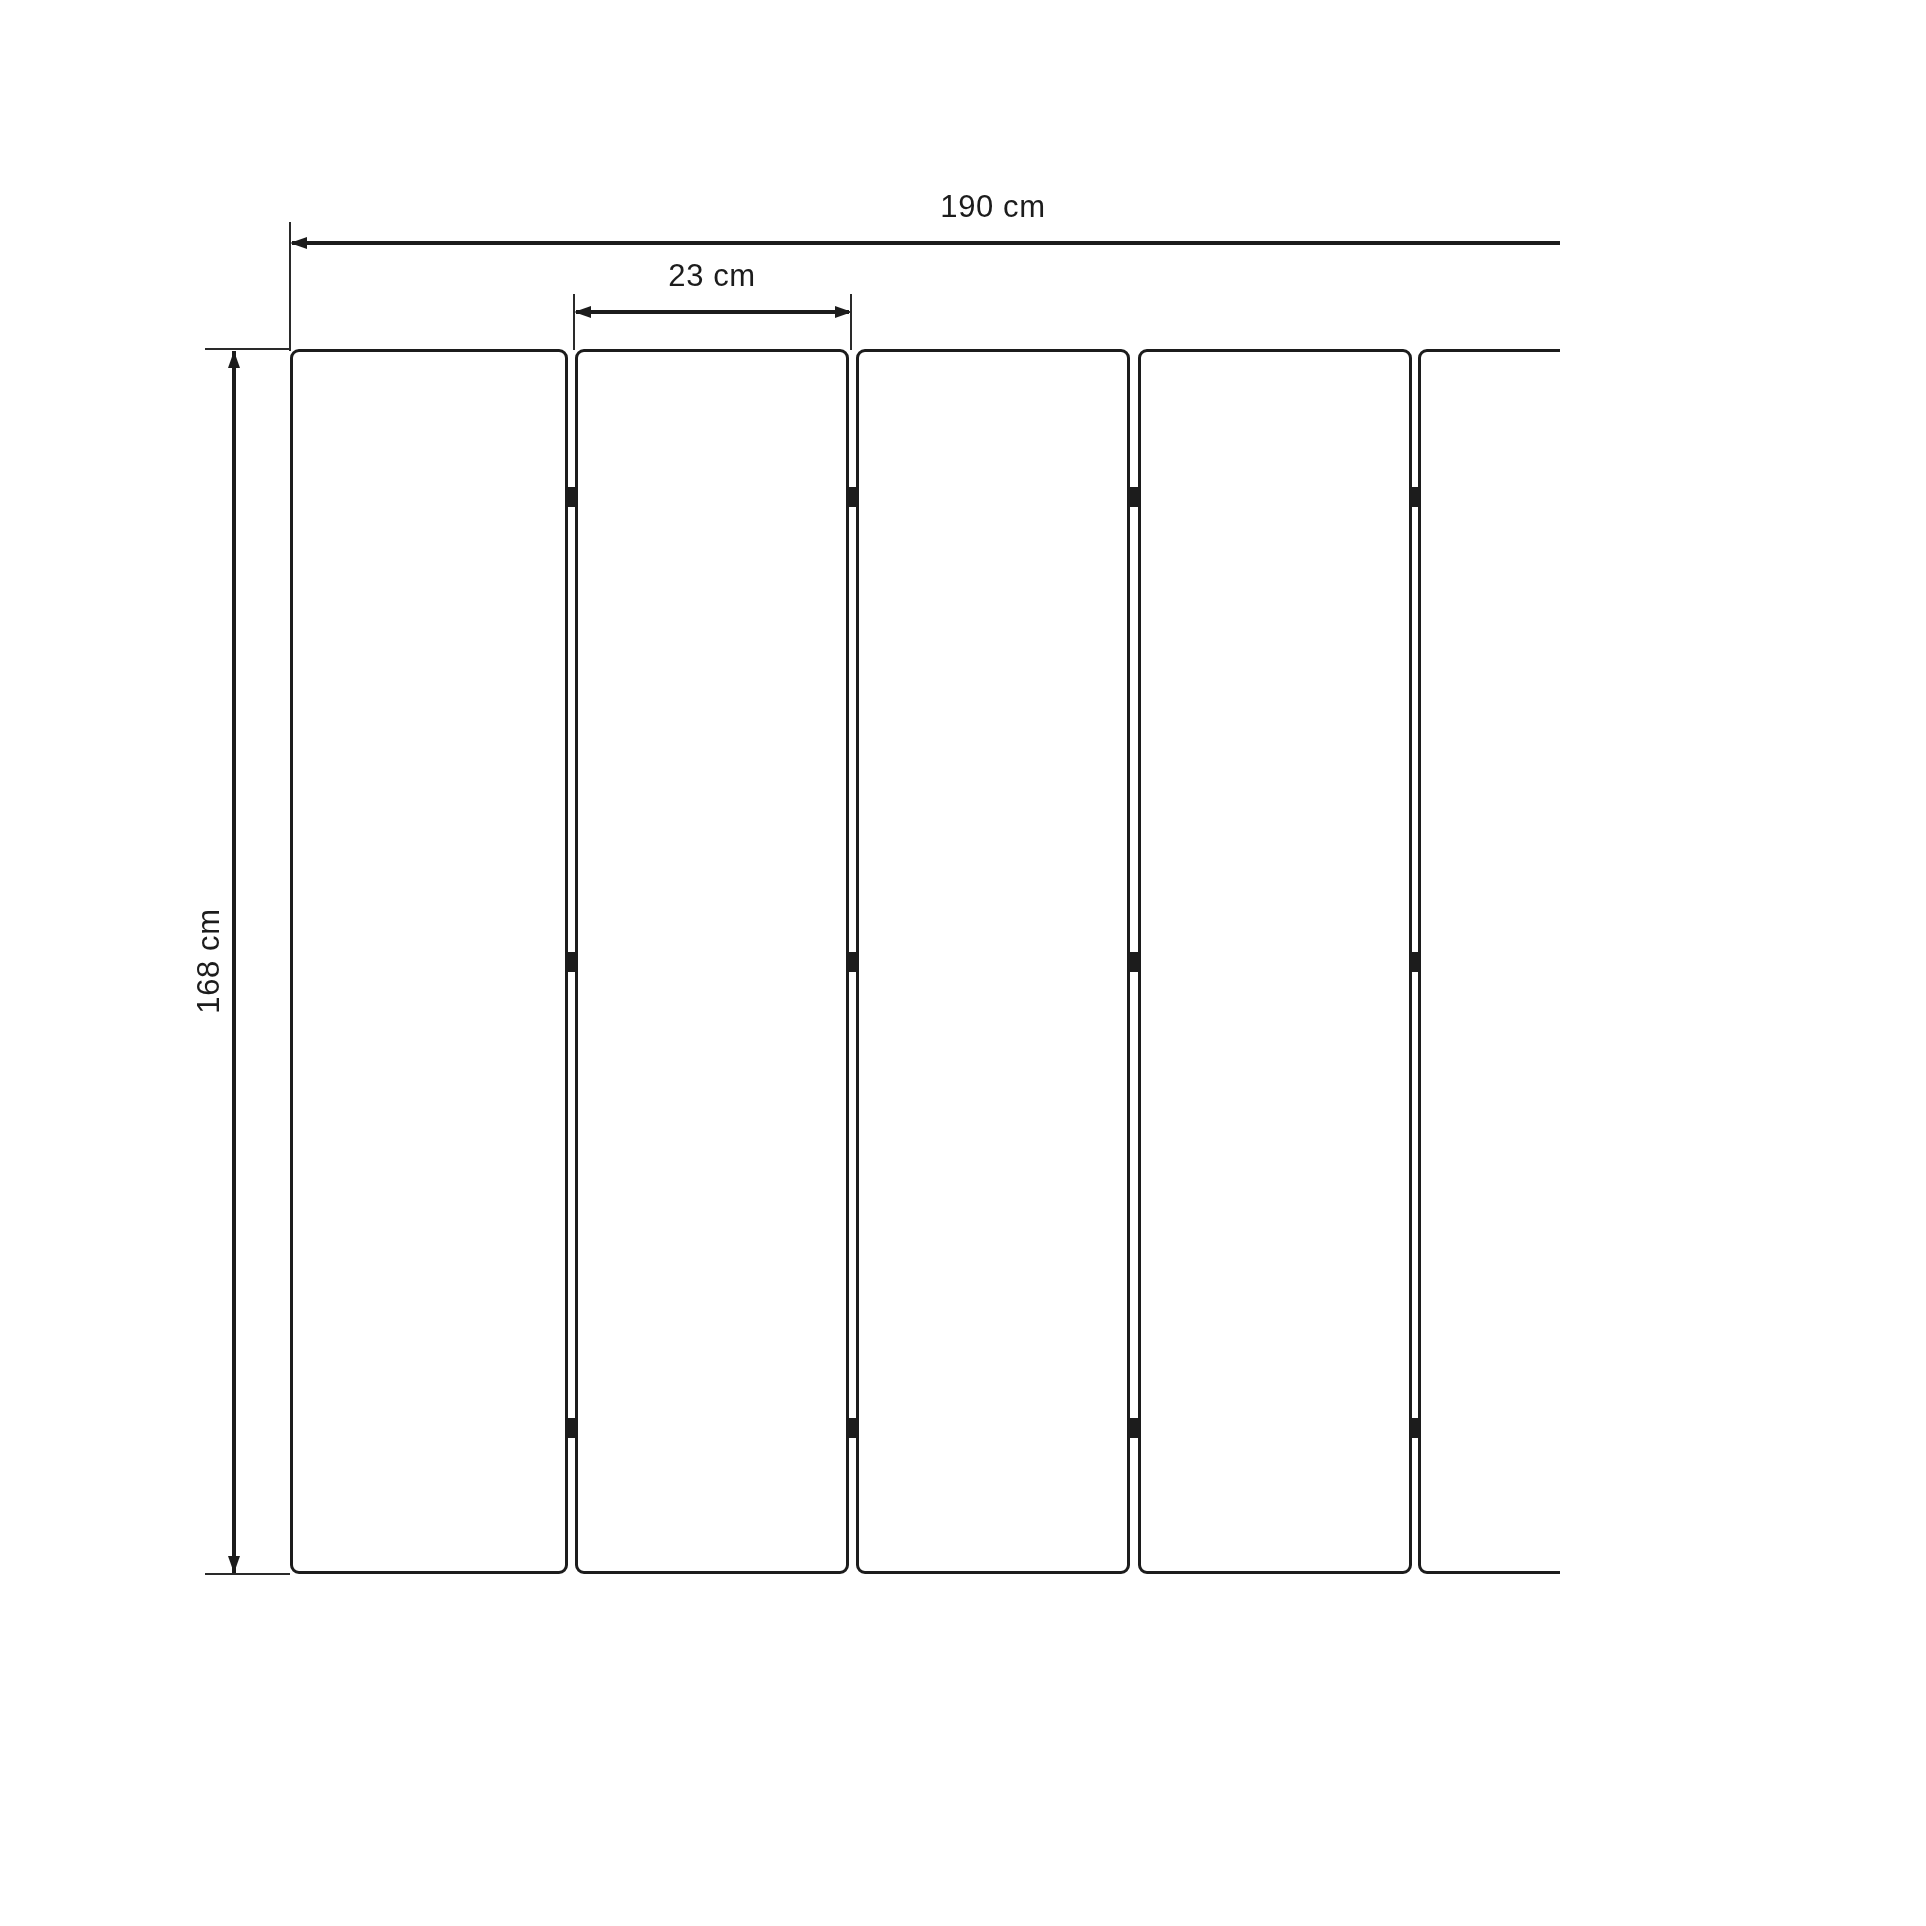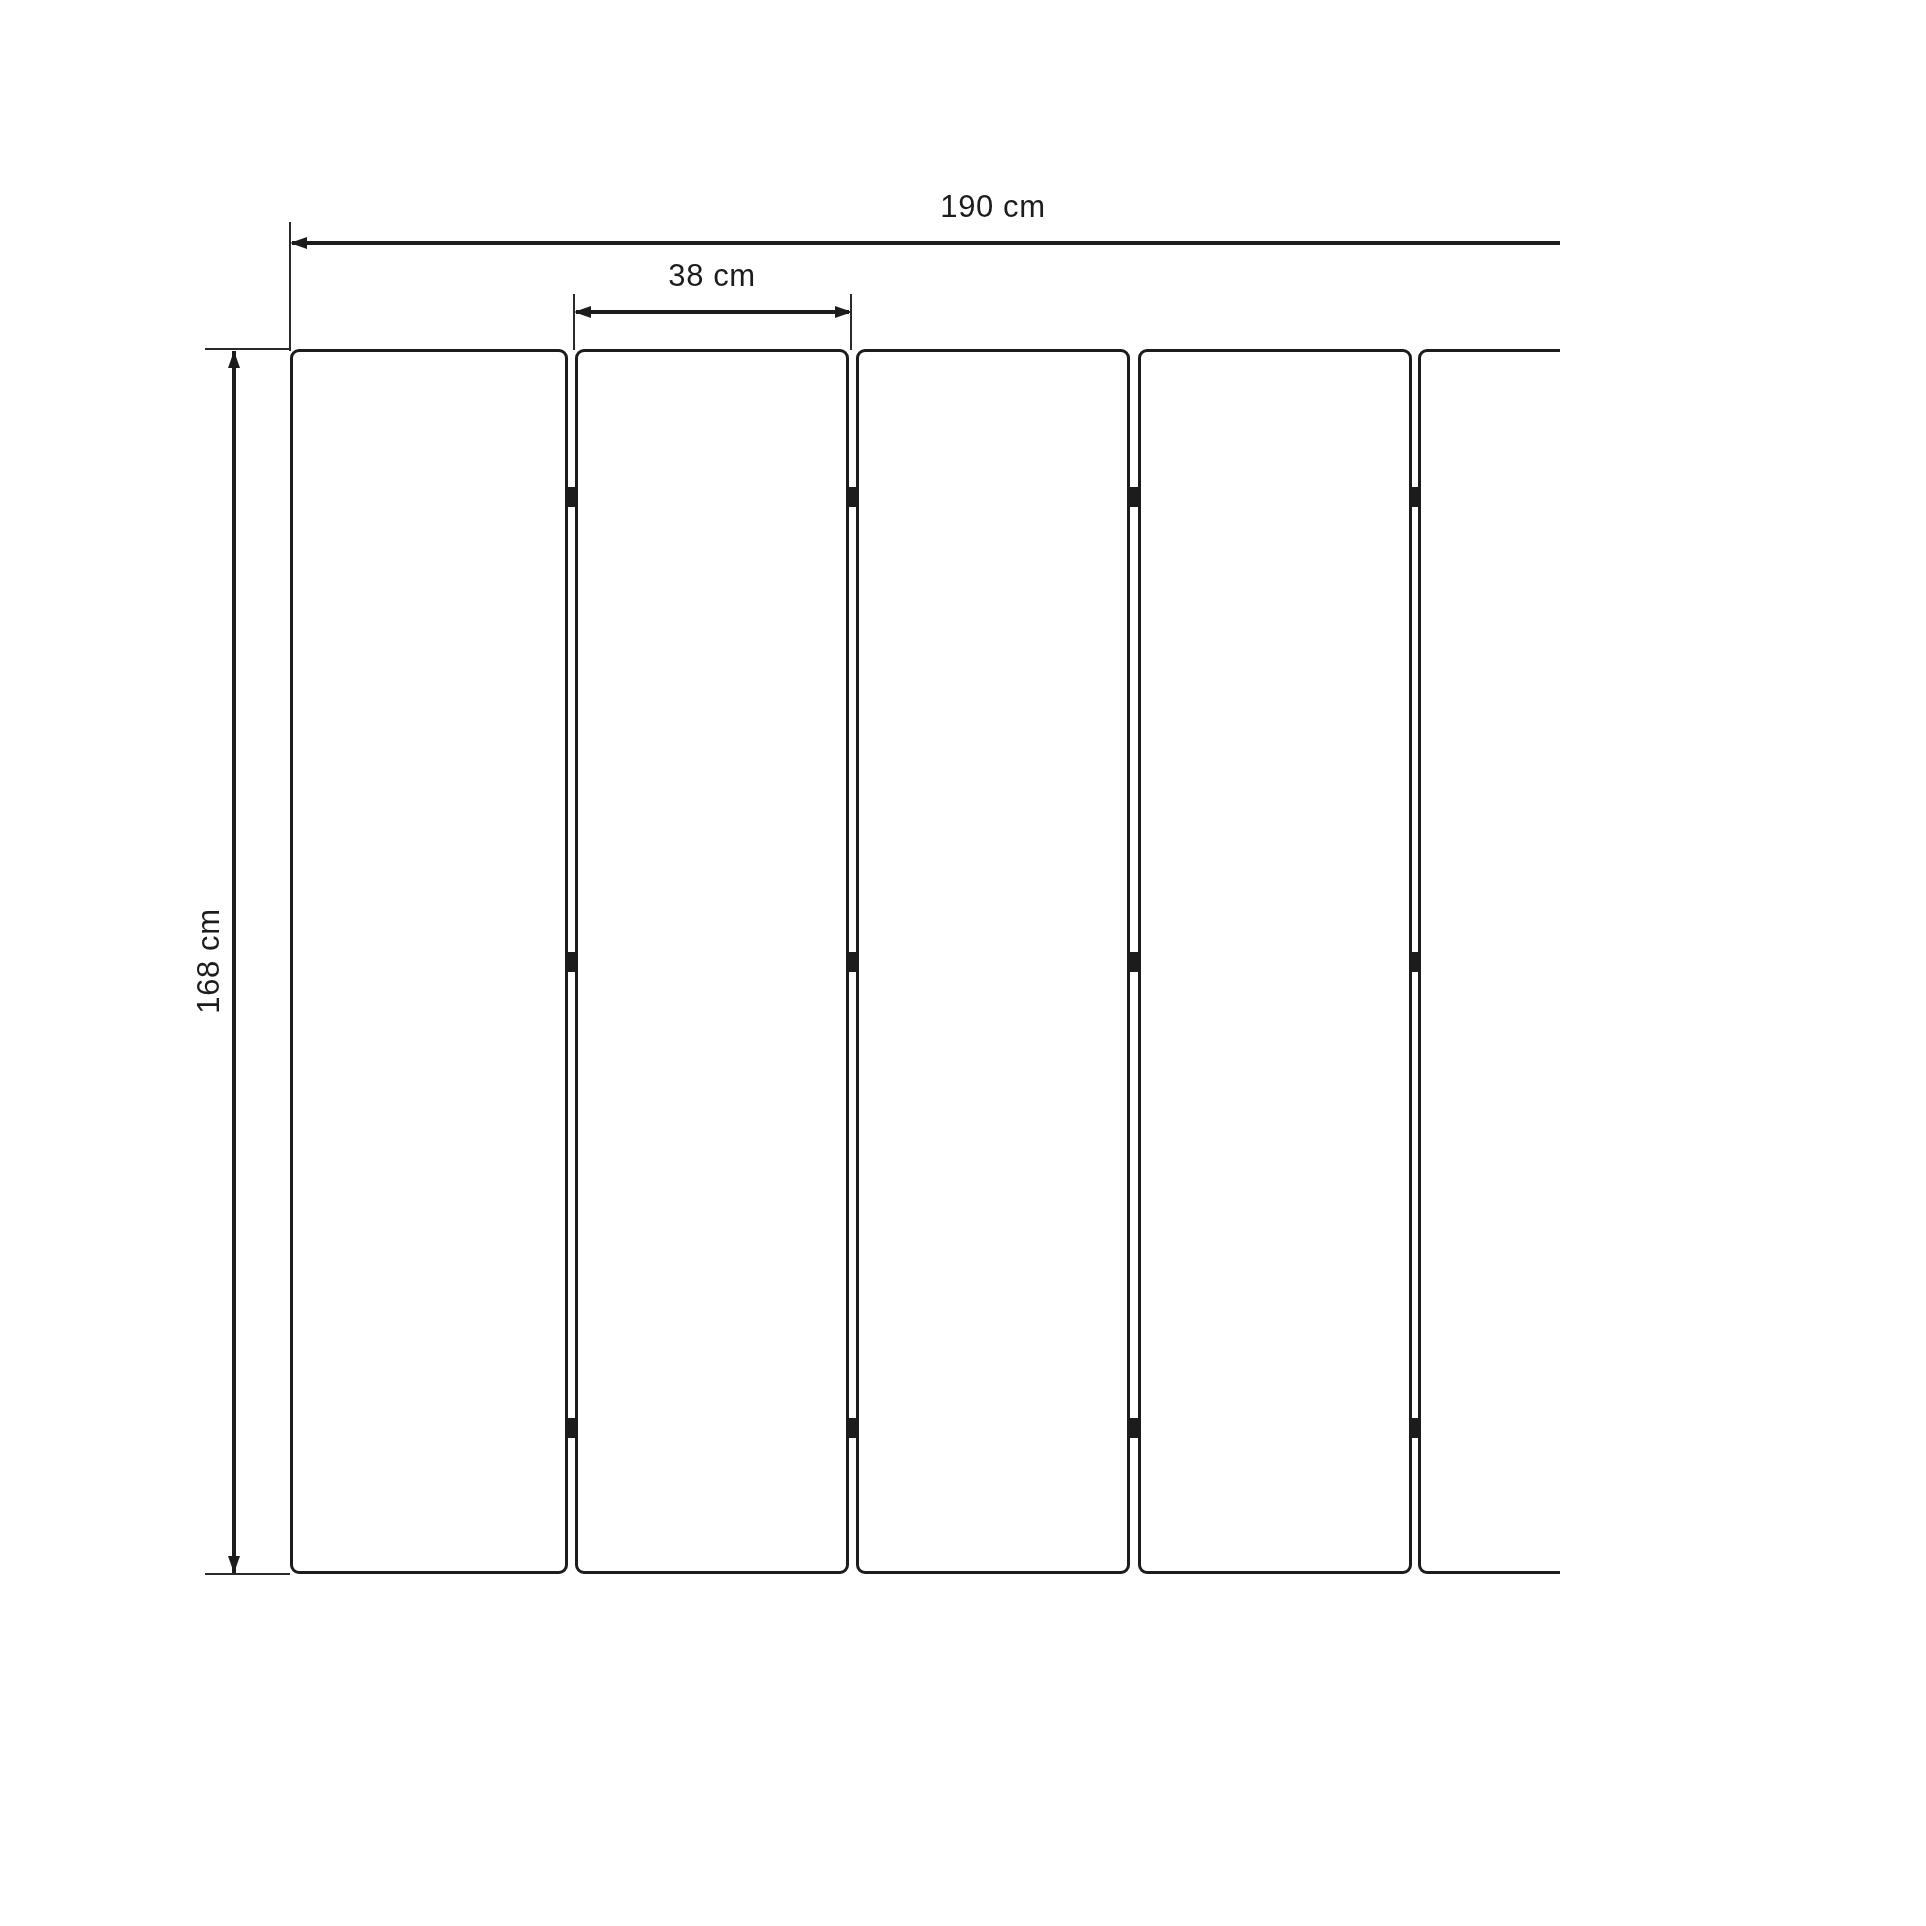"38 cm" div.dim-label { text: 38 -> 23 }
